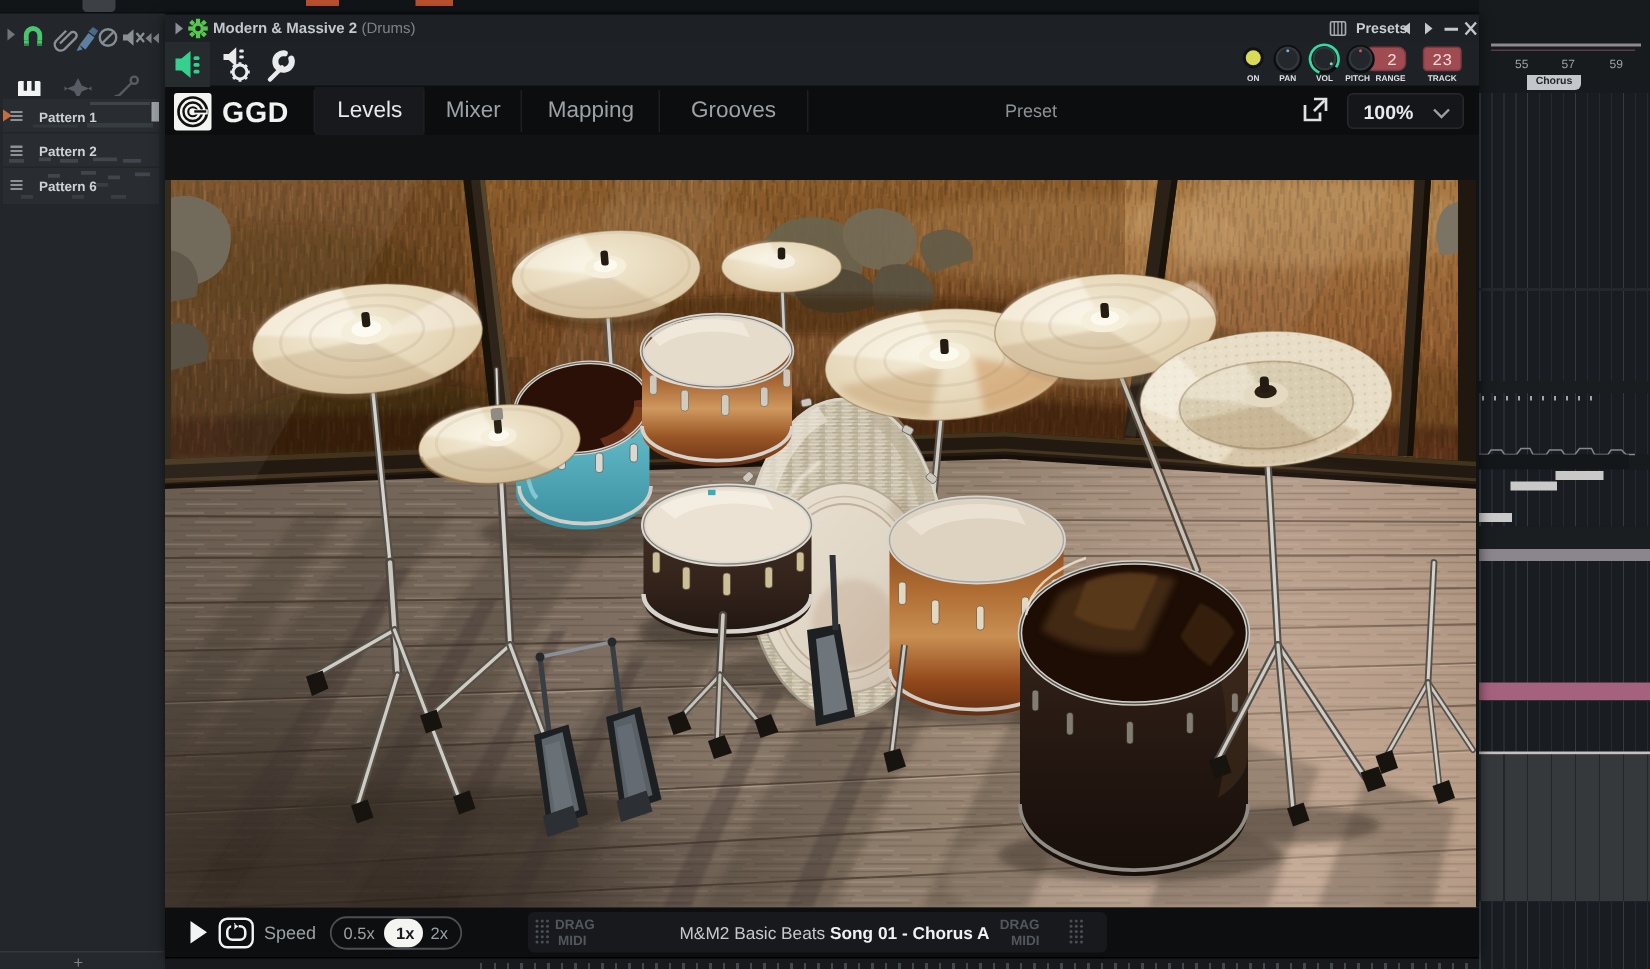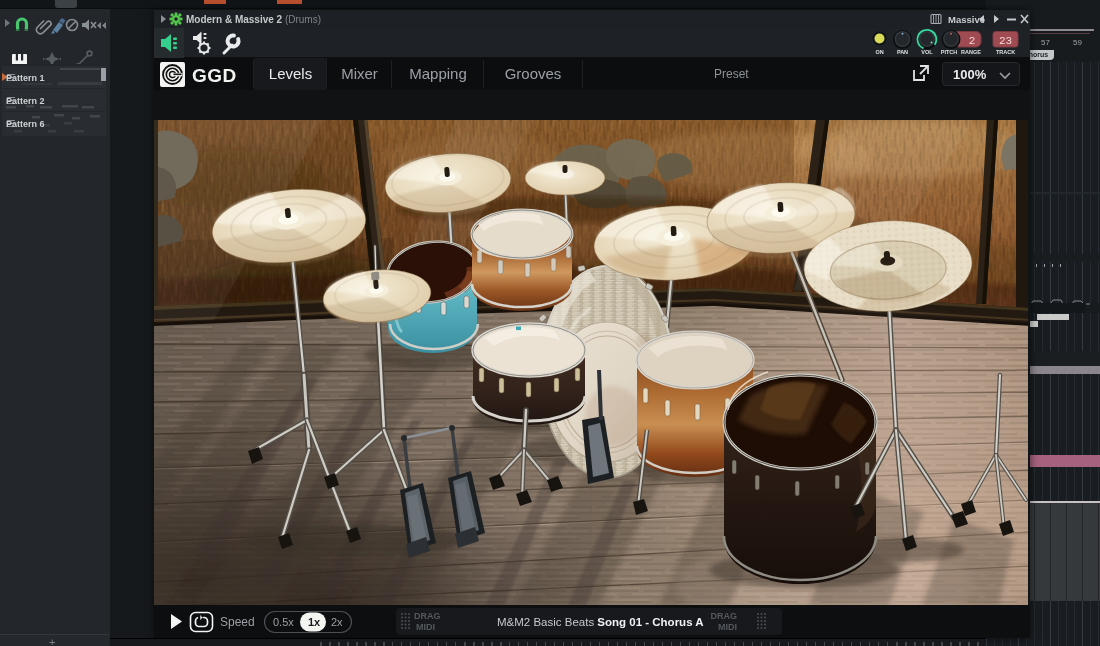"Modern & Massive 2 (Drums)" #plugin { margin-left: 44px -> none }
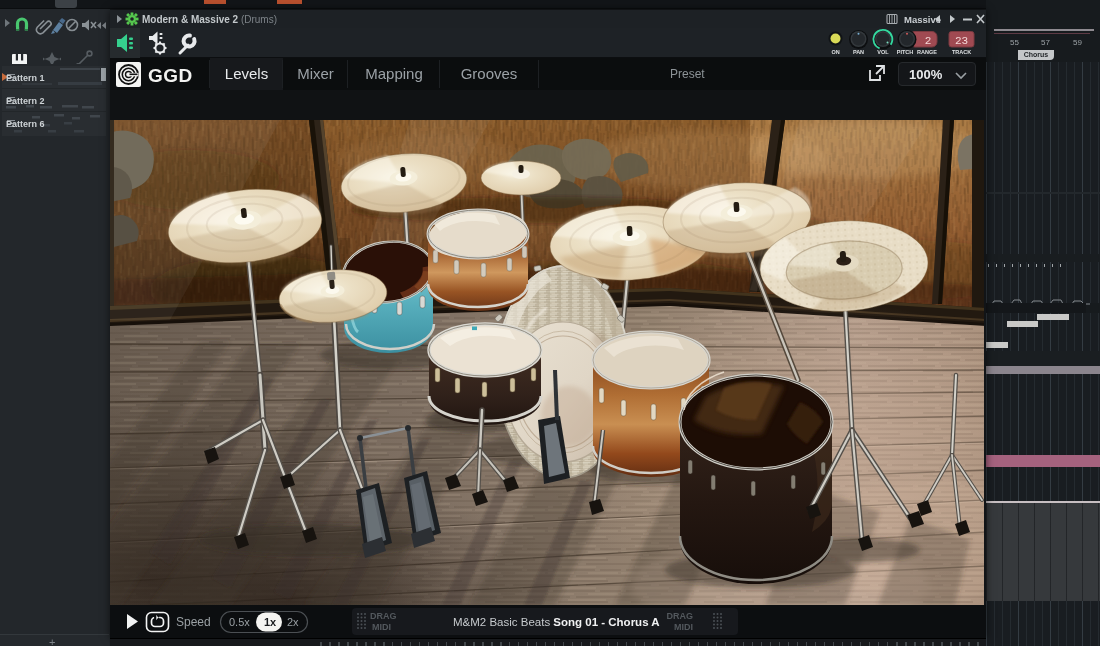"Massive" span.ttxt { text: Massive -> Presets }
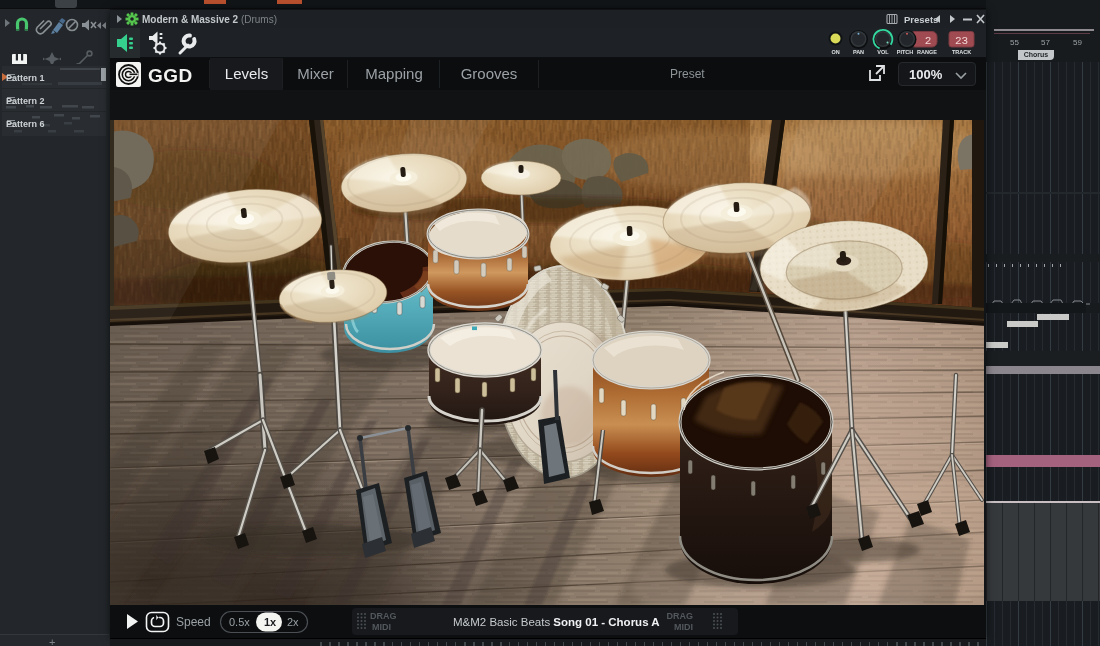"Pattern 1" .prow .nm { left: 4px -> 24px }
